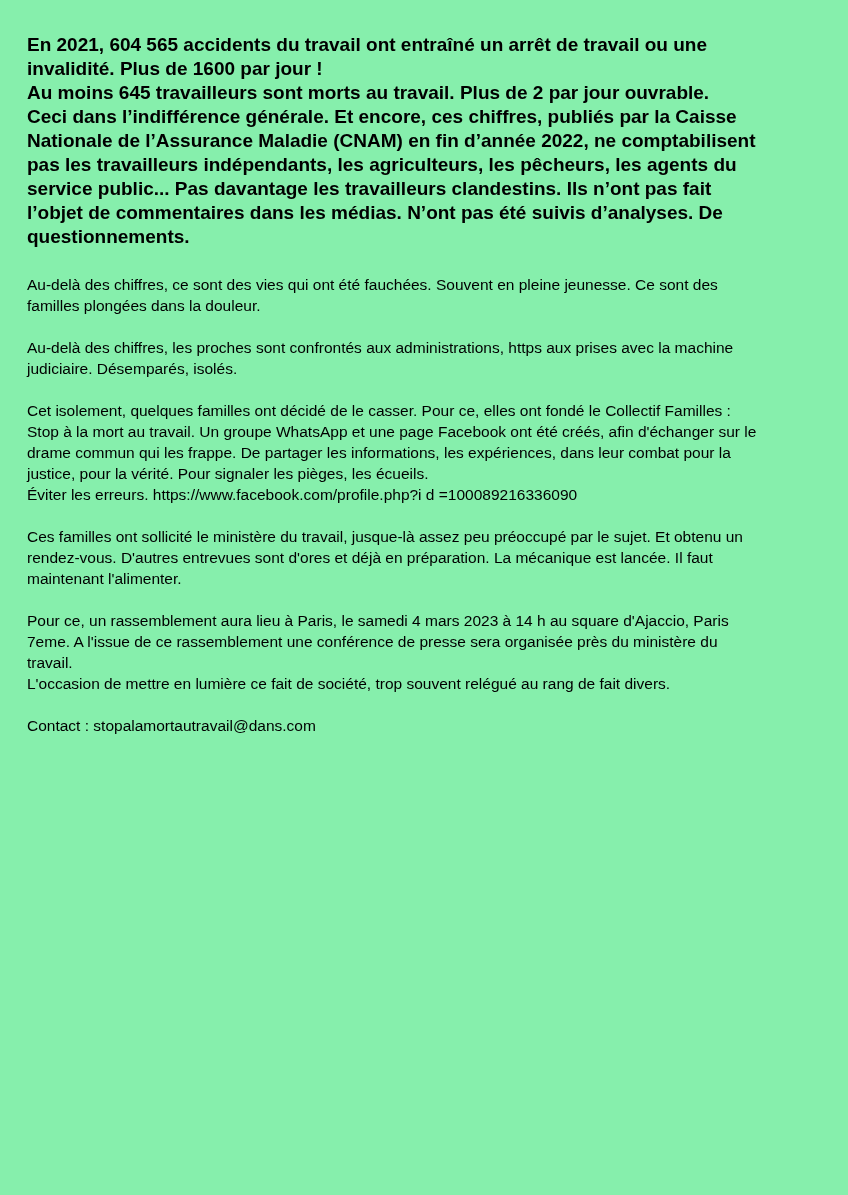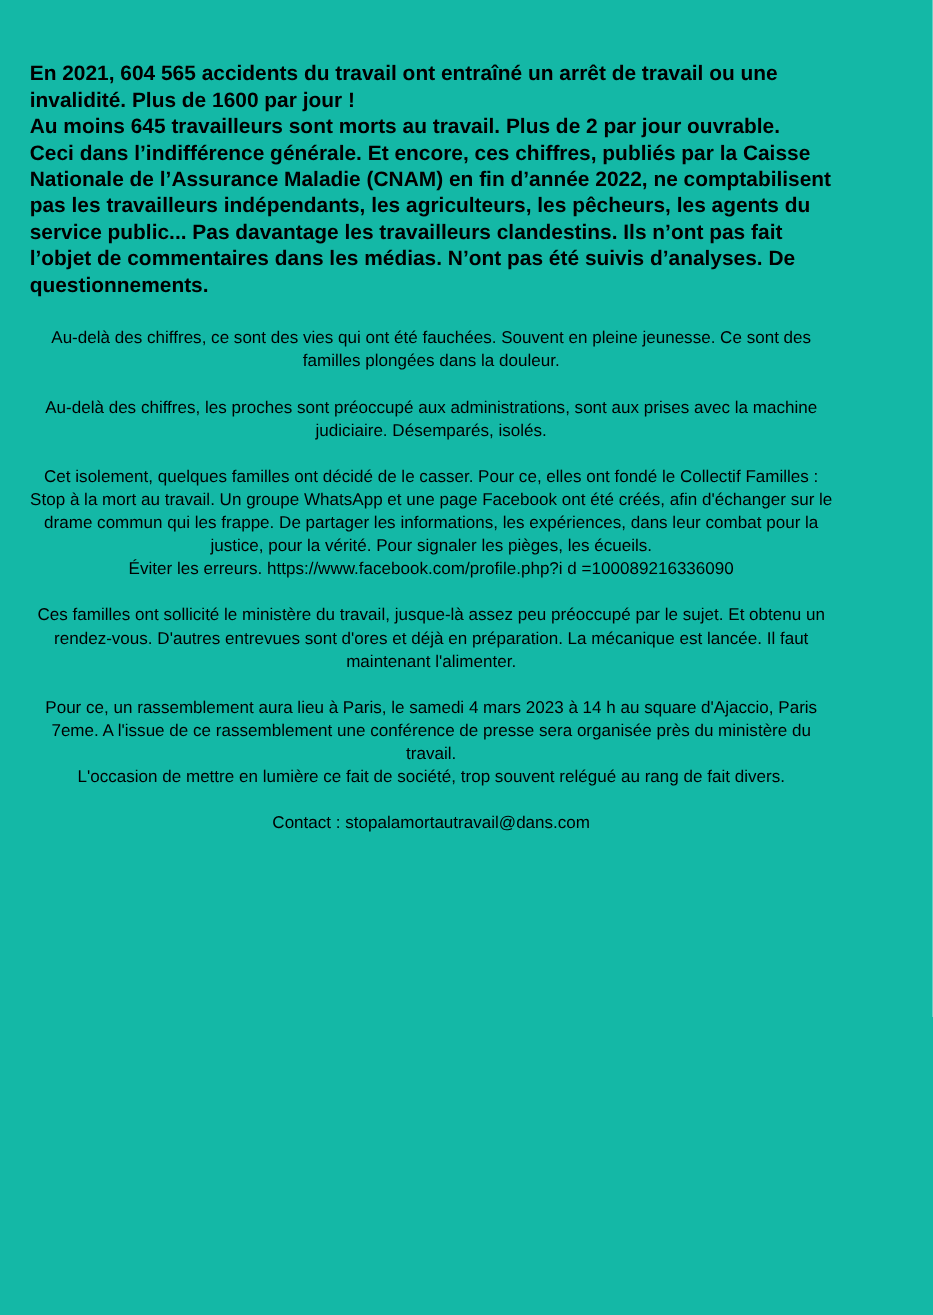"En 2021, 604 565 accidents" .page { background: #14b8a6 -> #86efac; padding: 56px 0 0 27px -> 33px 0 0 27px }
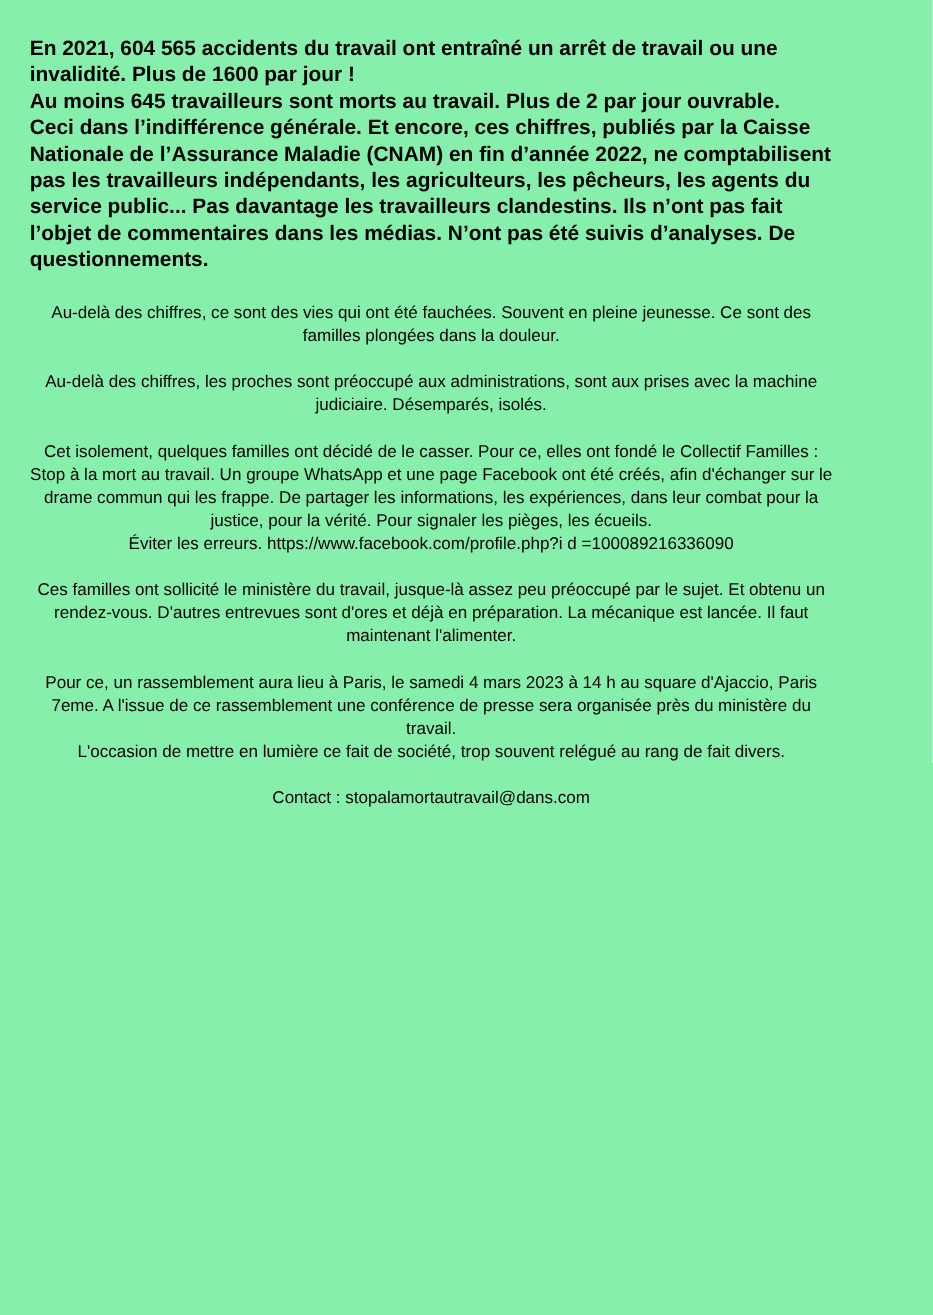"Au-delà des chiffres, ce sont" .body-block .para { text-align: center -> none }
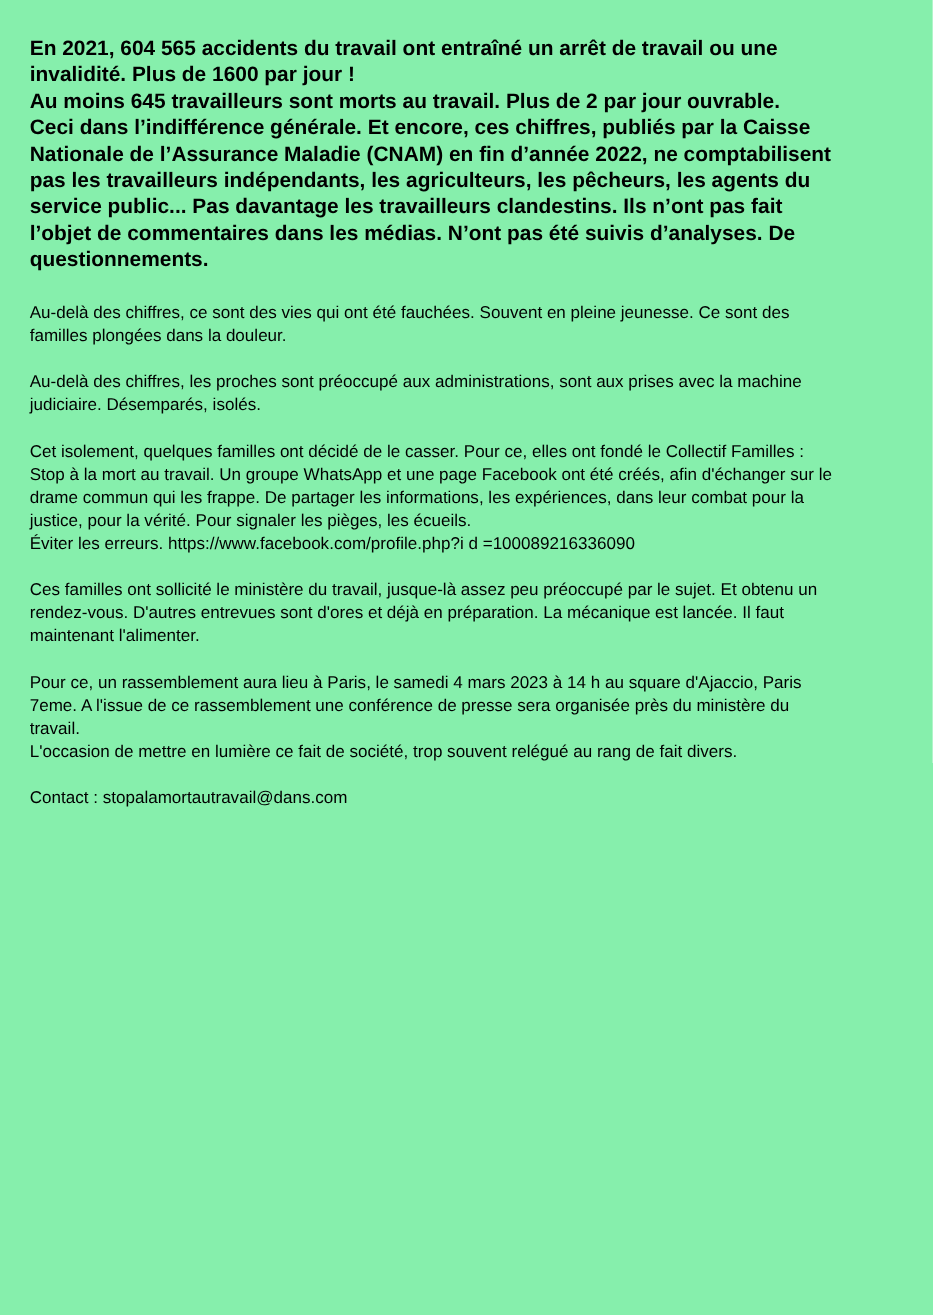"Au-delà des chiffres, les proches" p.para { text: préoccupé aux administrations, sont -> confrontés aux administrations, https }
